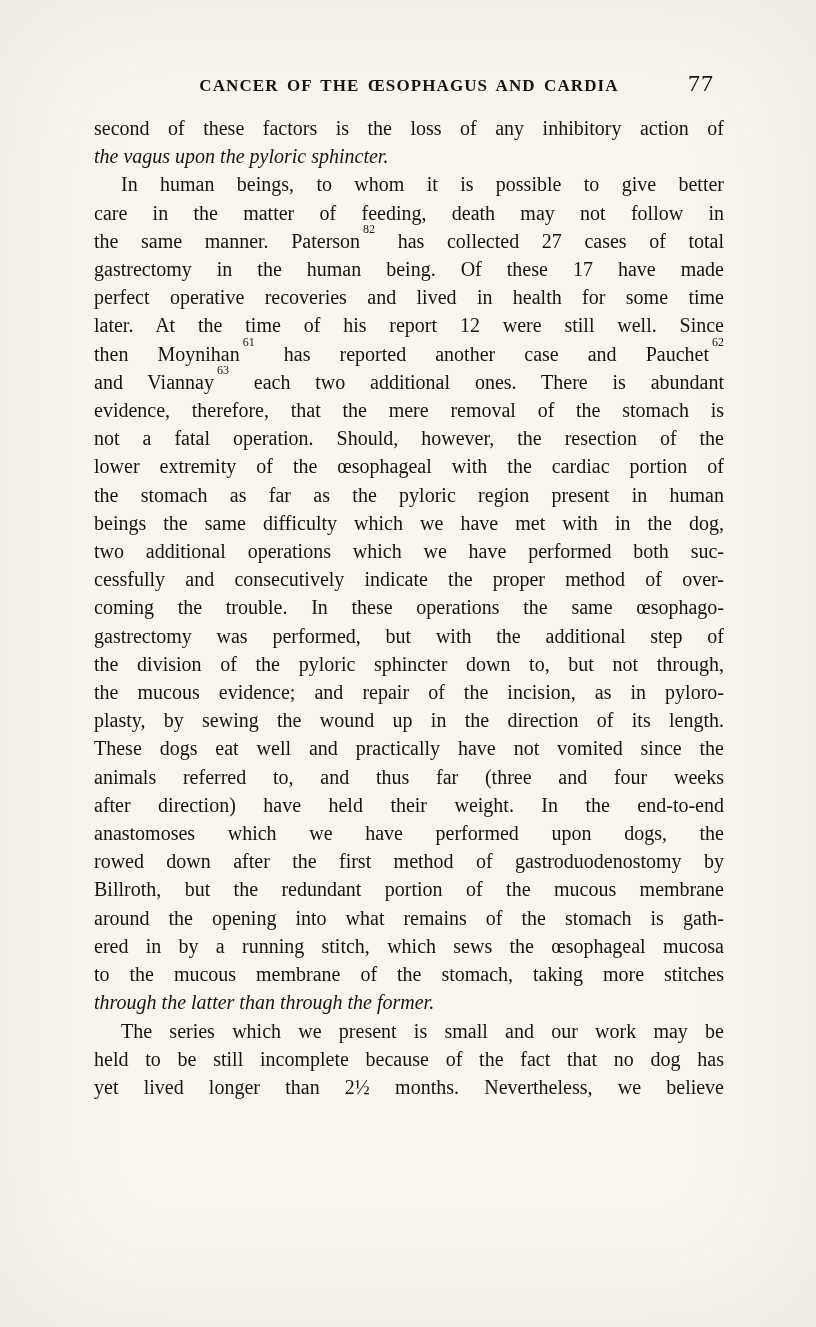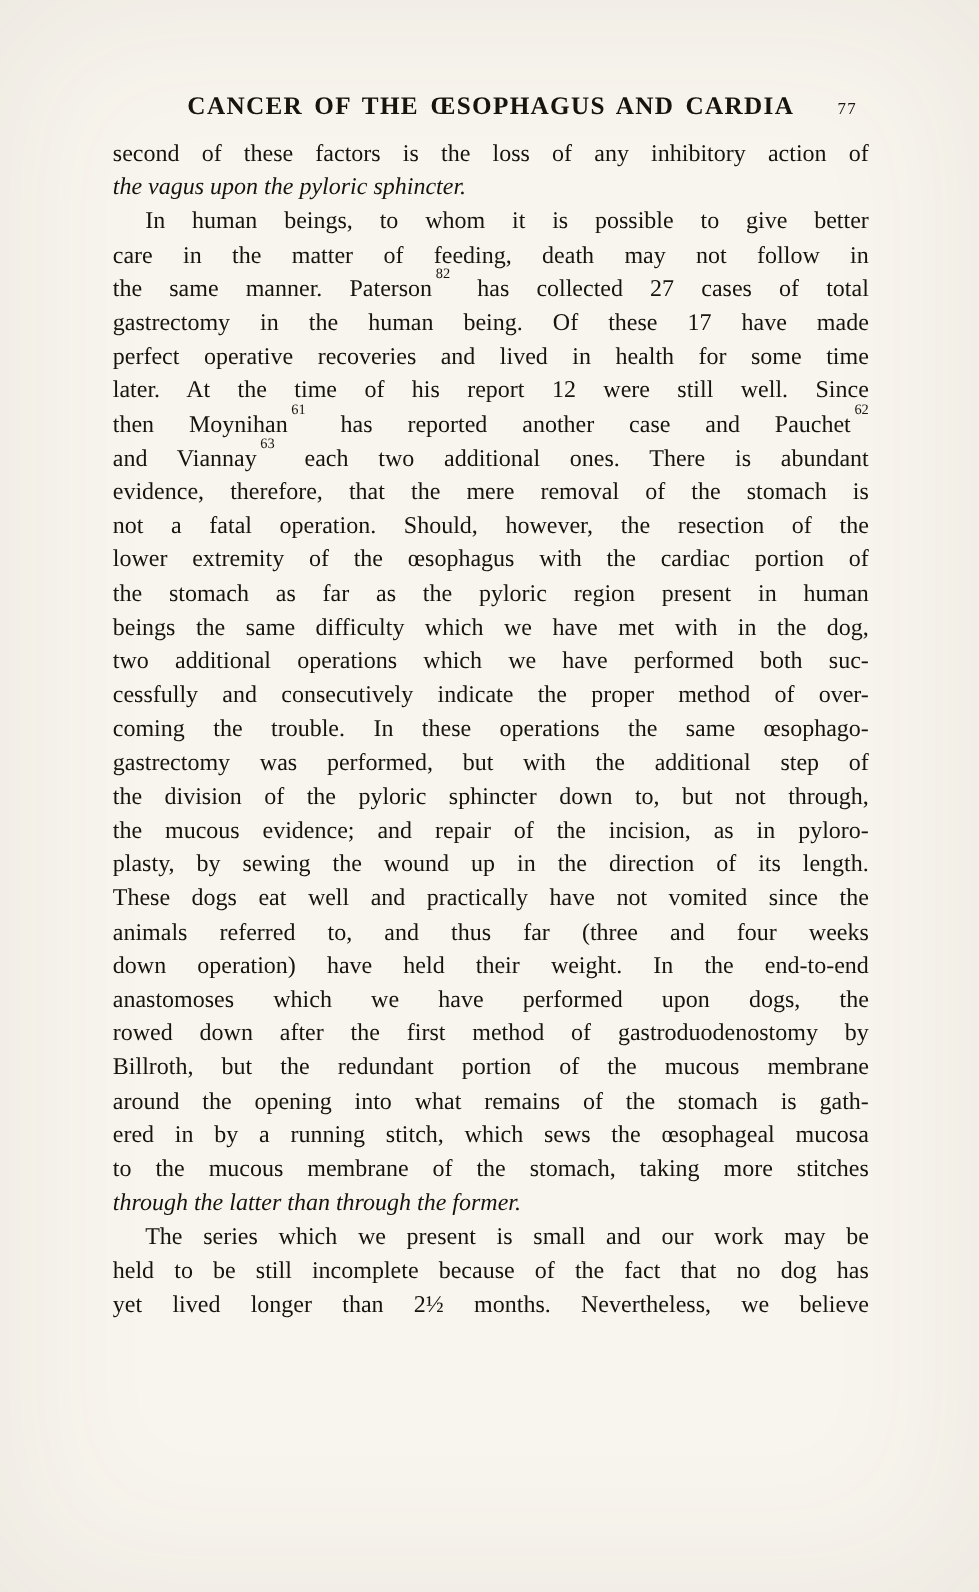"CANCER OF THE ŒSOPHAGUS AND" .running-head .title { font-size: 21px -> 17px }
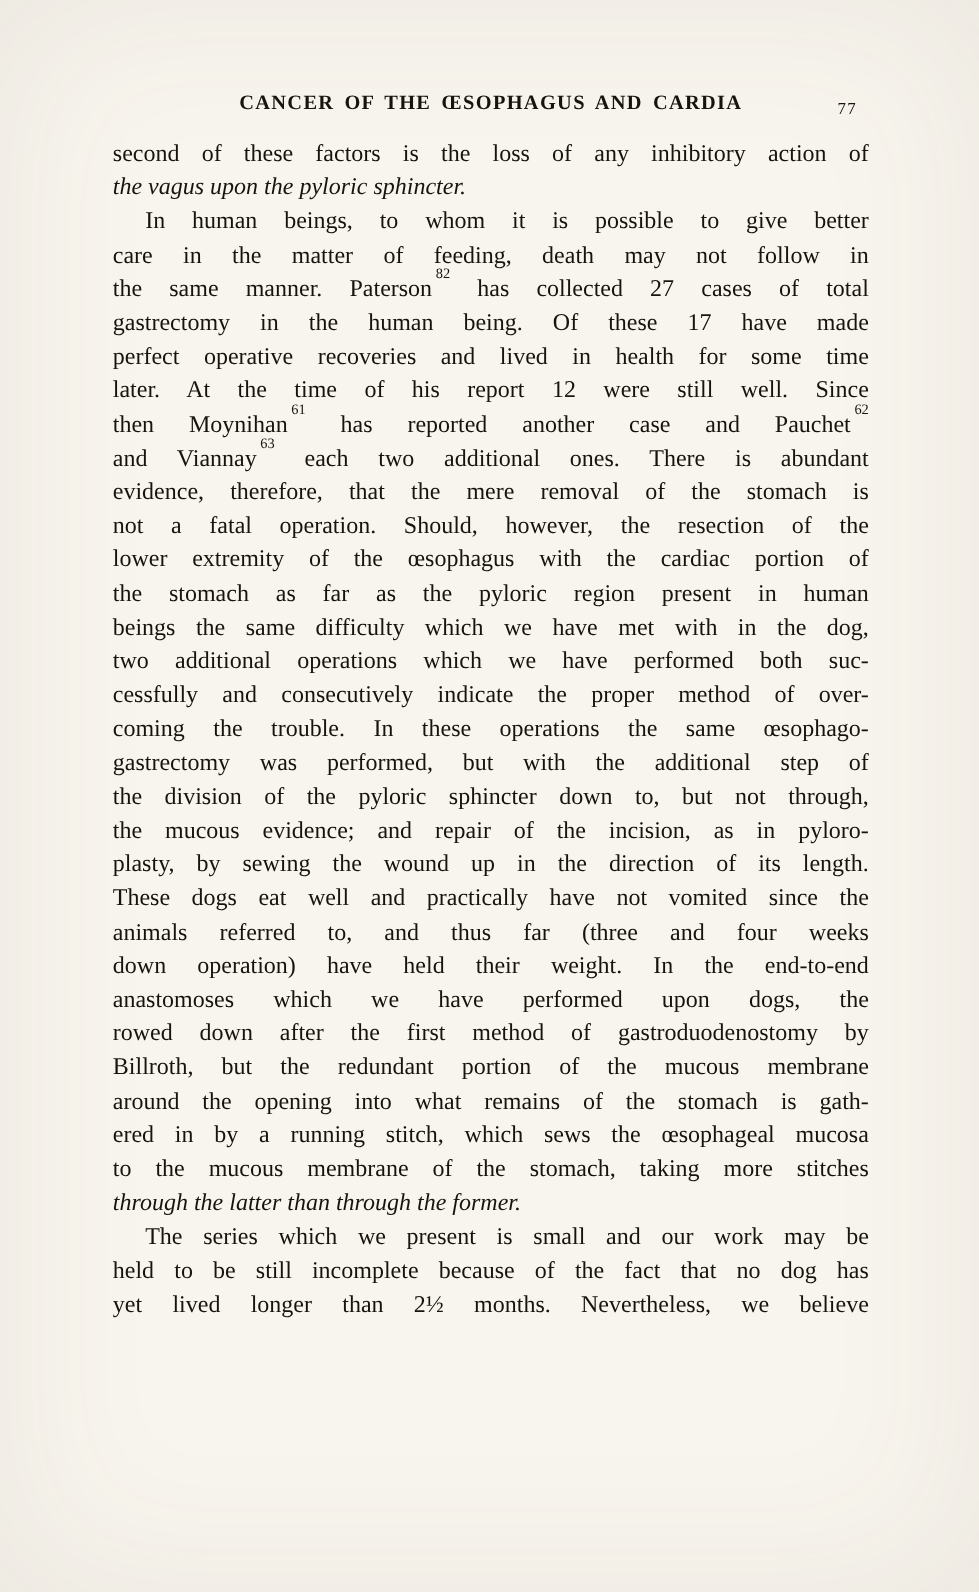"77" .pagenum { font-size: 14px -> 24px; top: 84px -> 70px }
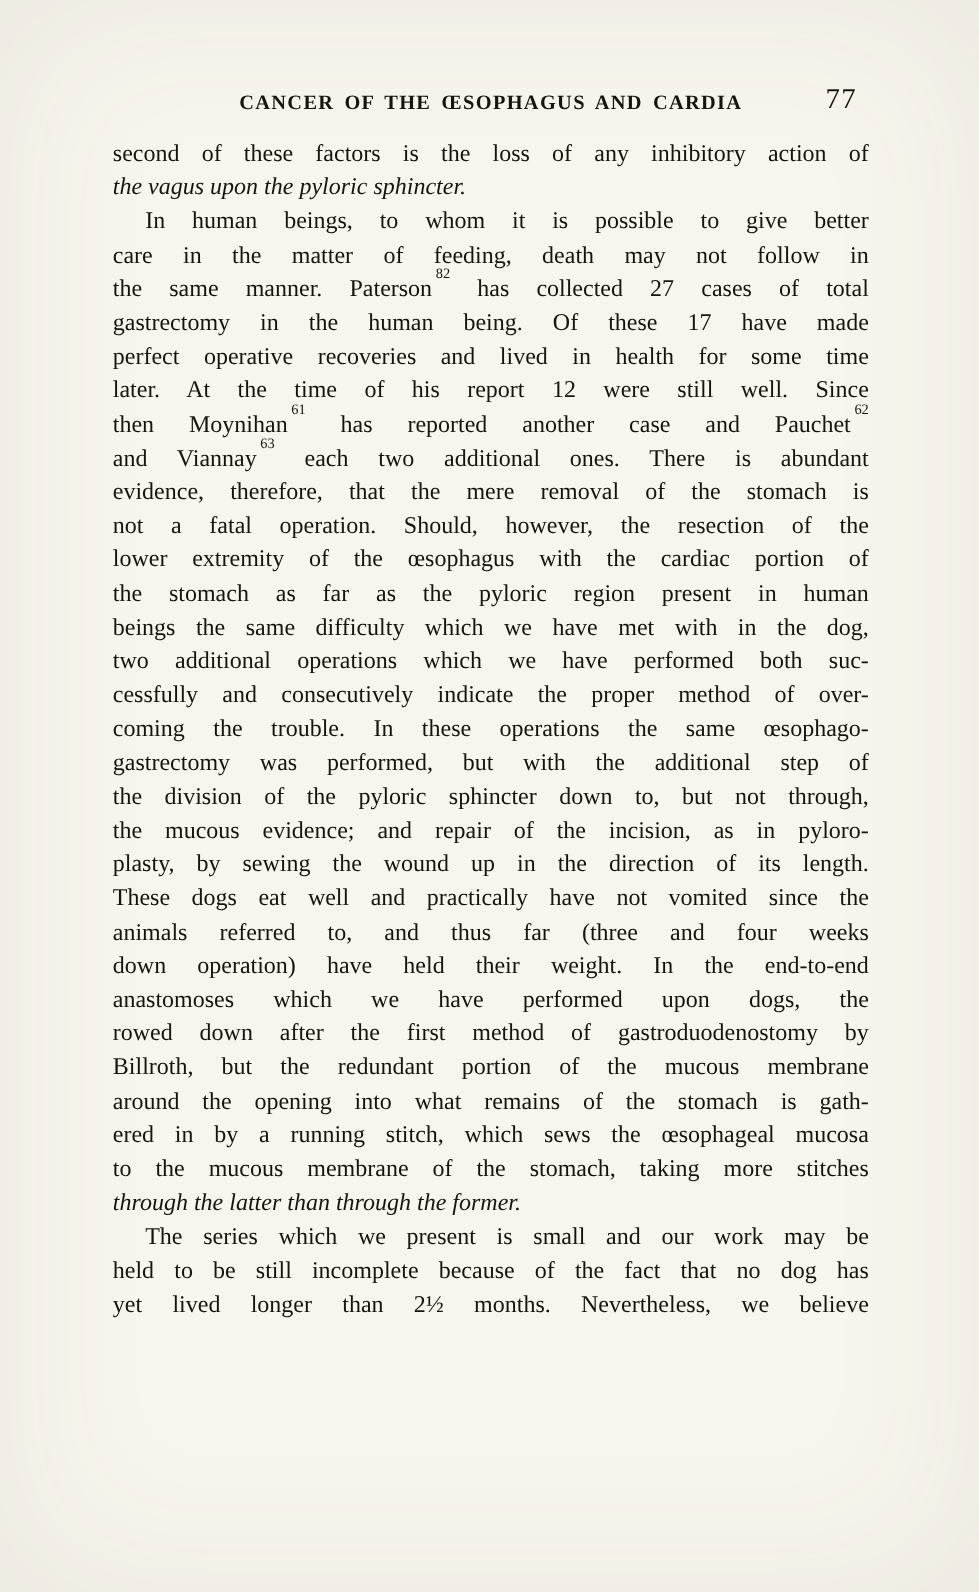"lower extremity of the œsophagus" div.line { text: œsophagus -> œsophageal }
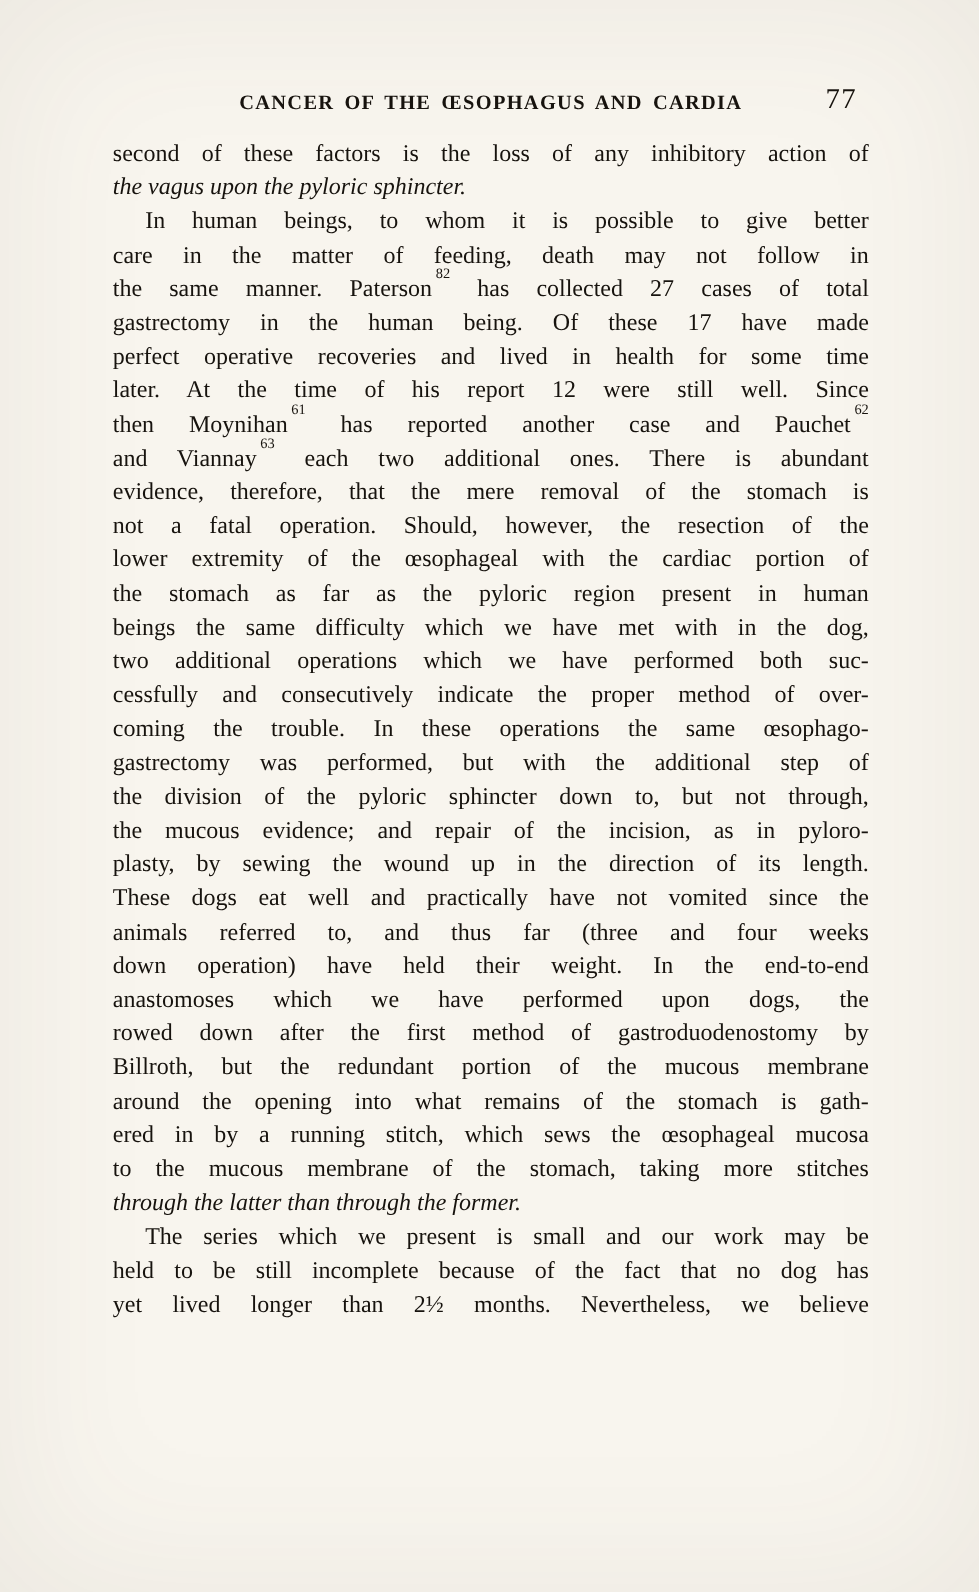"down operation) have held their" div.line { text: down operation -> after direction }
